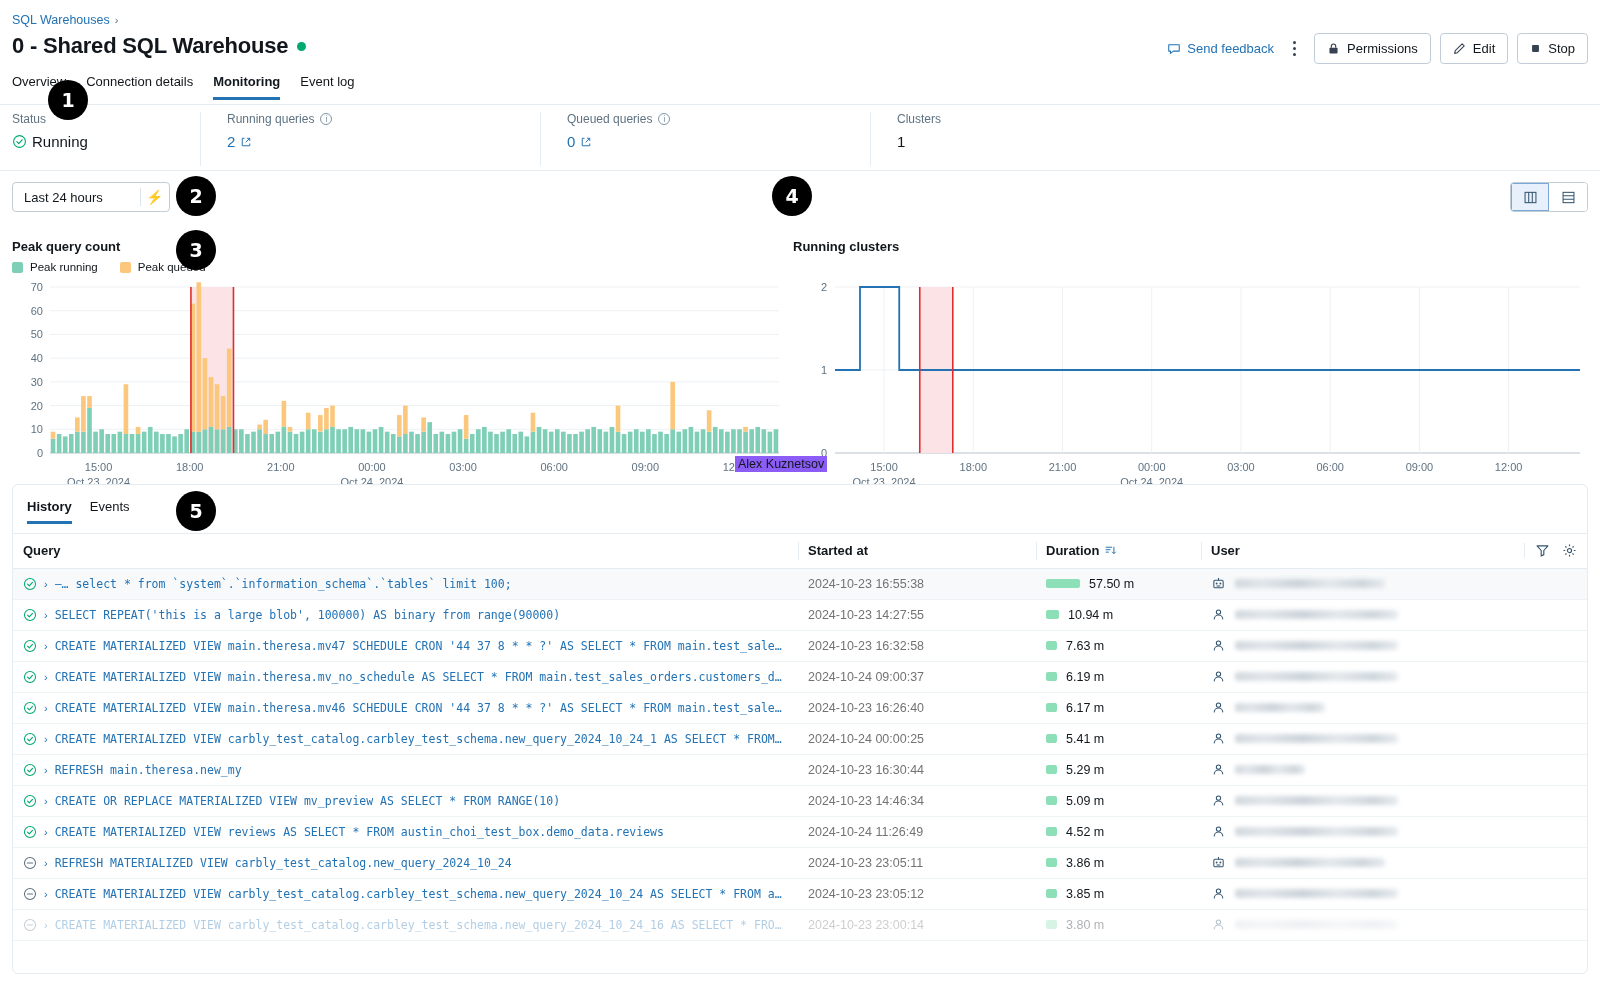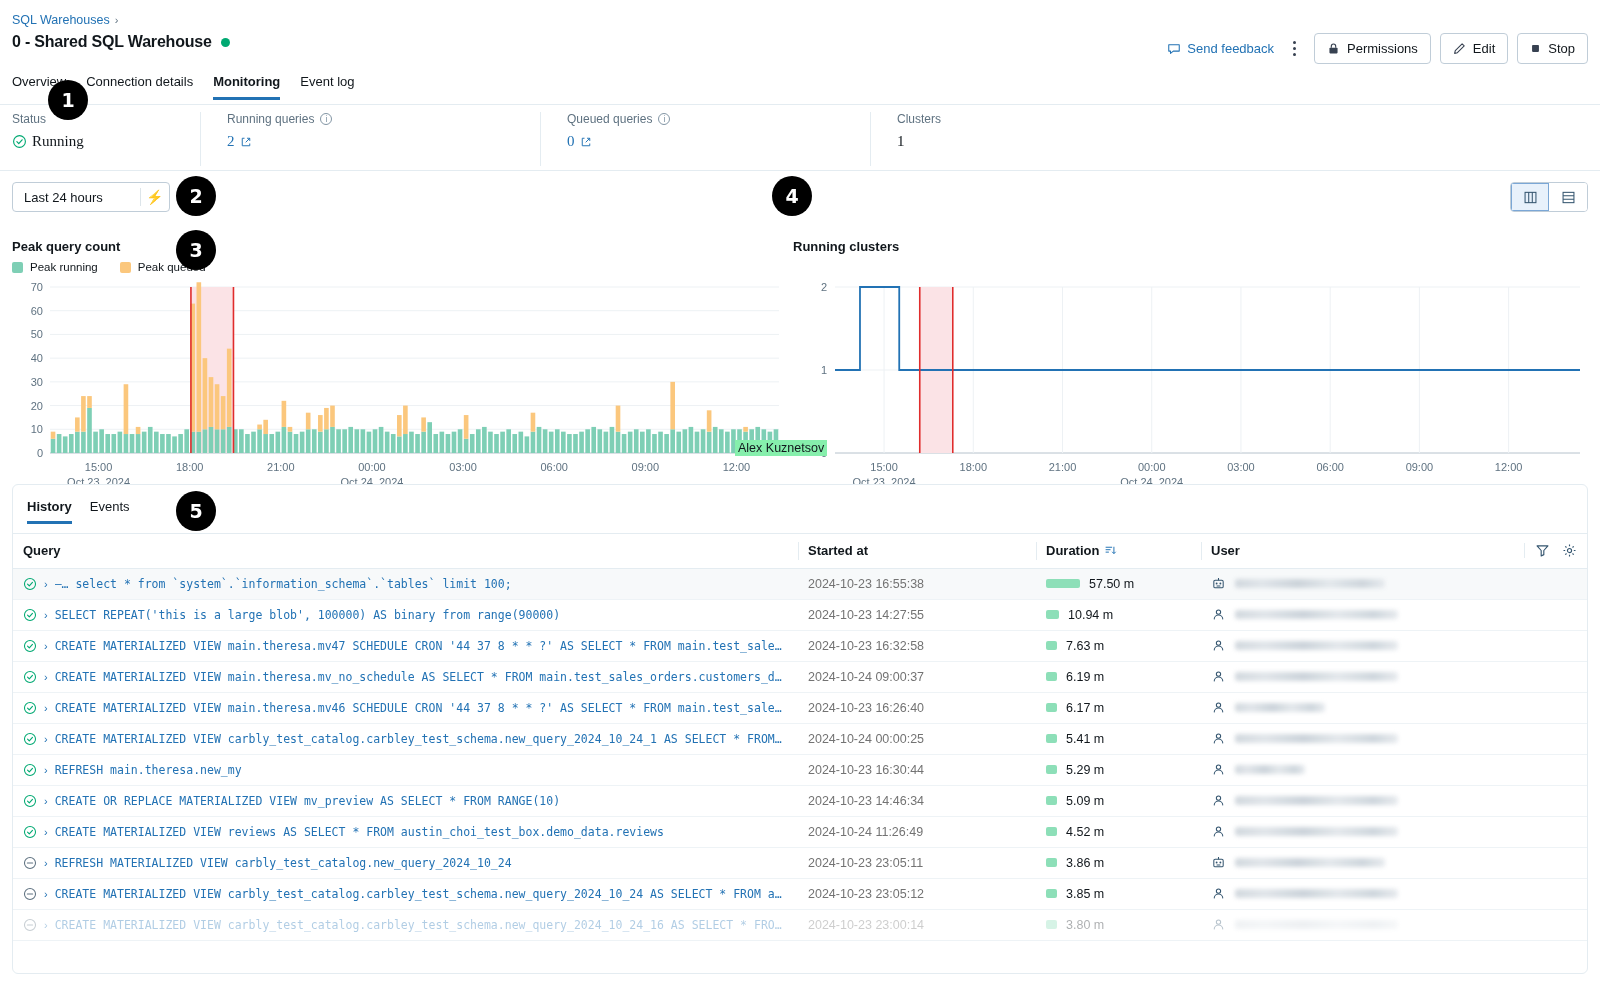"0 - Shared SQL Warehouse" .page-title { font-size: 16px -> 22px }
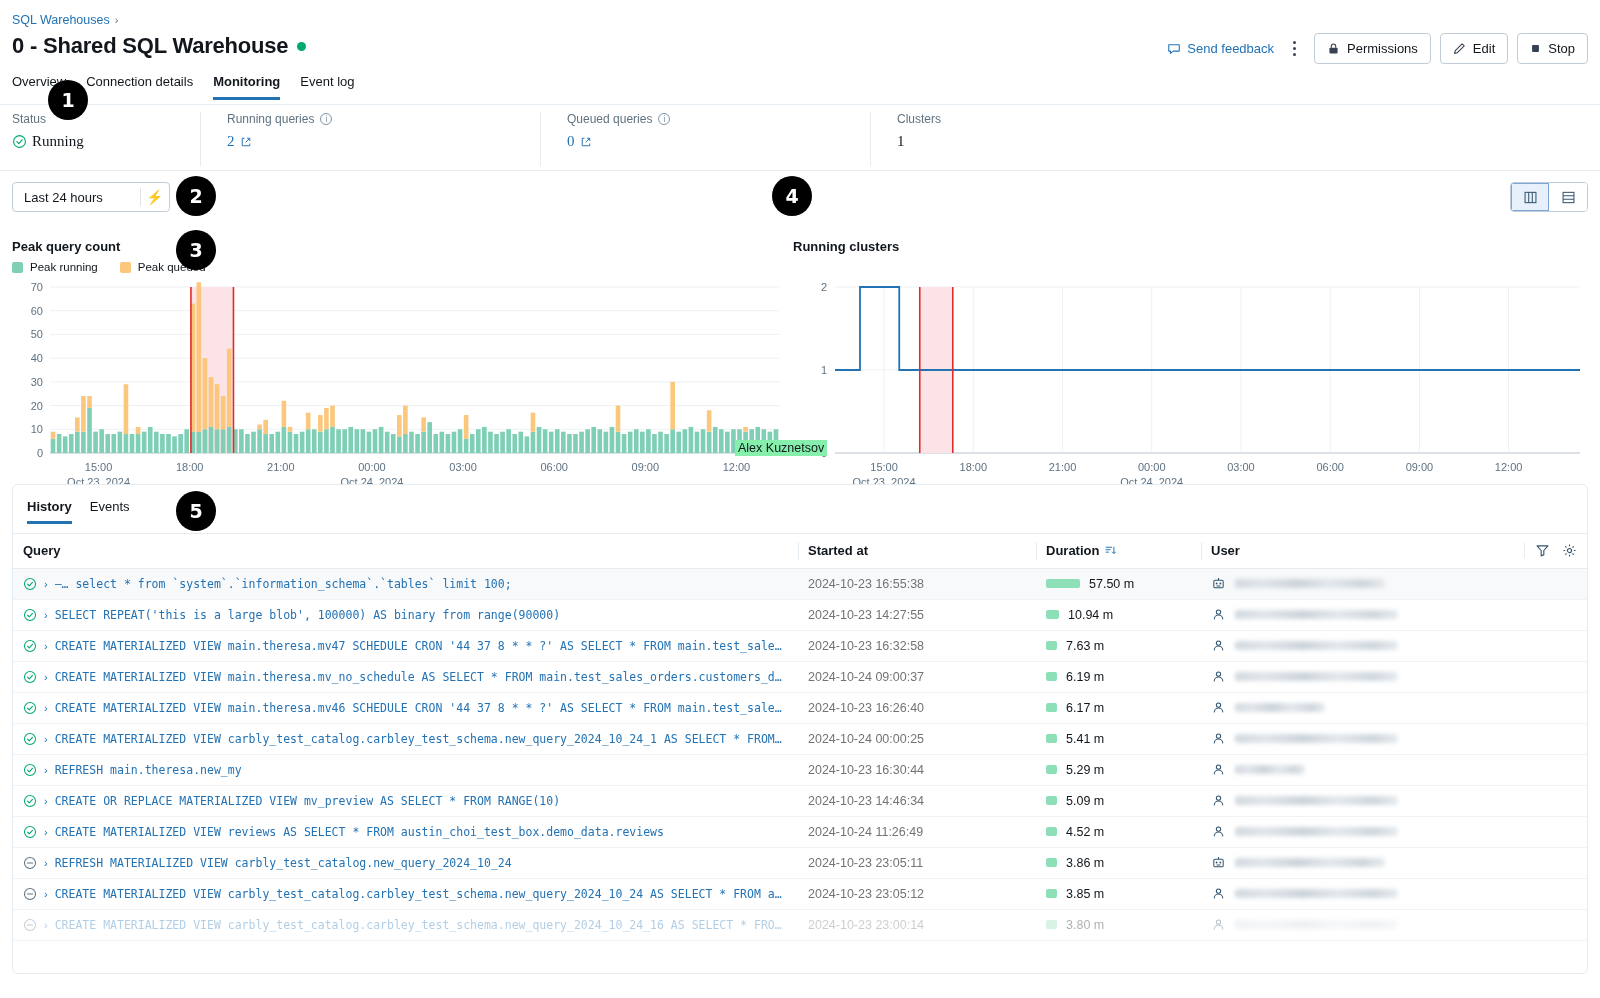"Running" .sum-value { font-family: Liberation Serif, serif -> none }
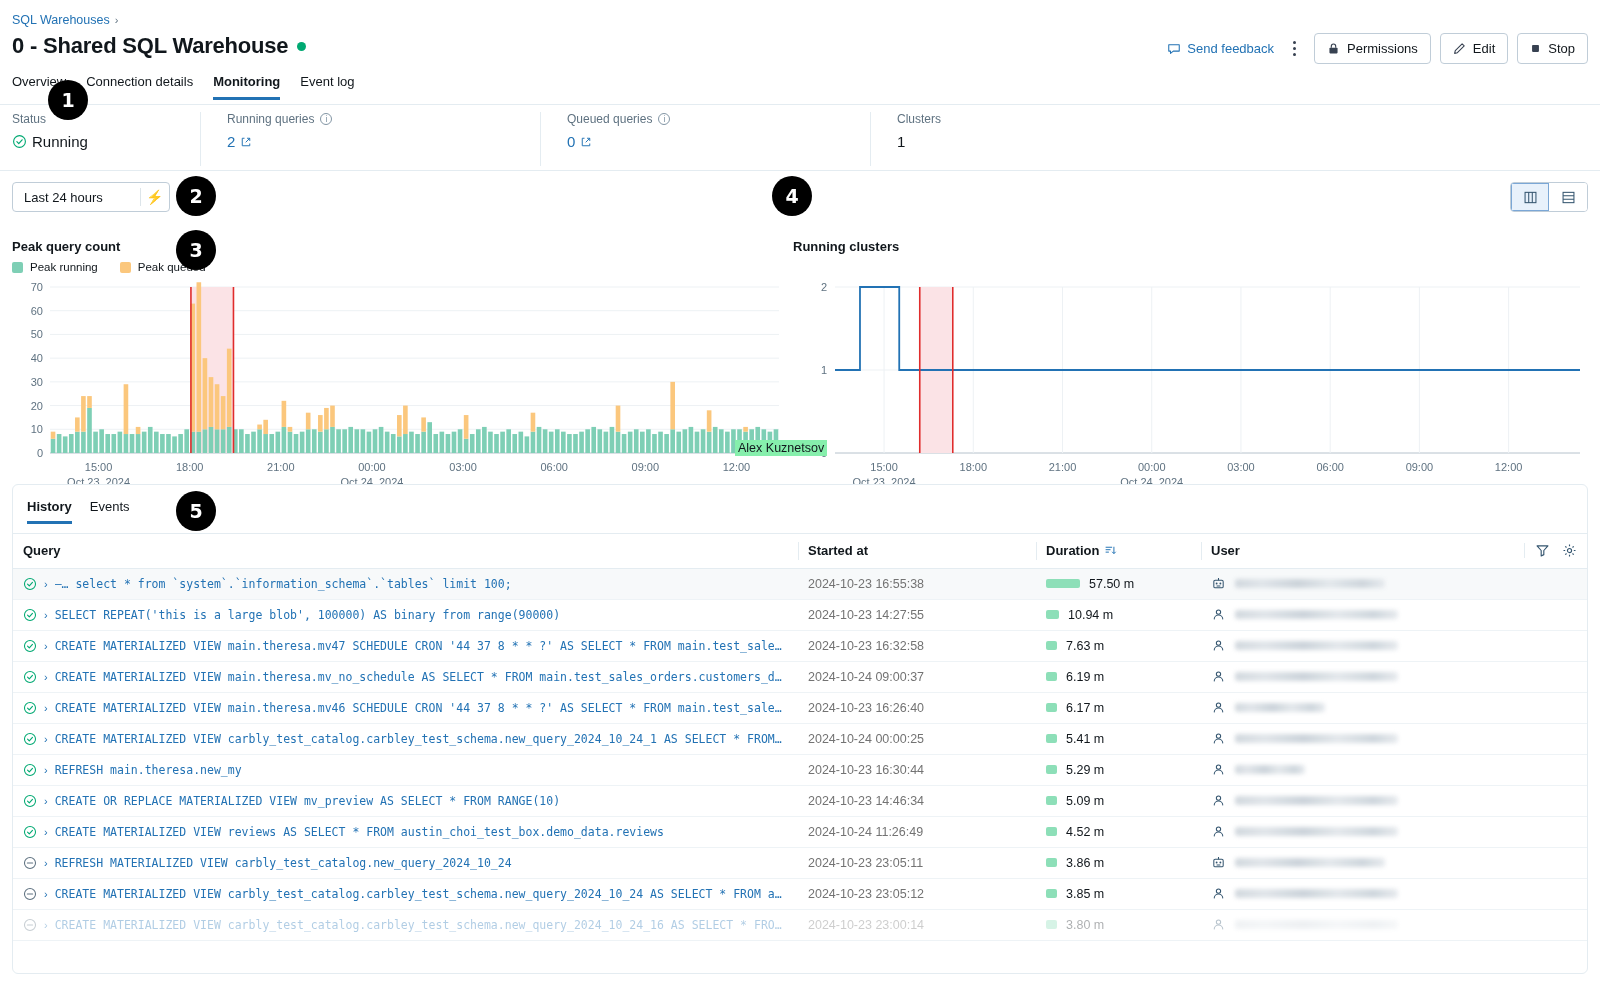"Alex Kuznetsov" .presence { background: #86efac -> #8b5cf6; top: 440px -> 456px }
